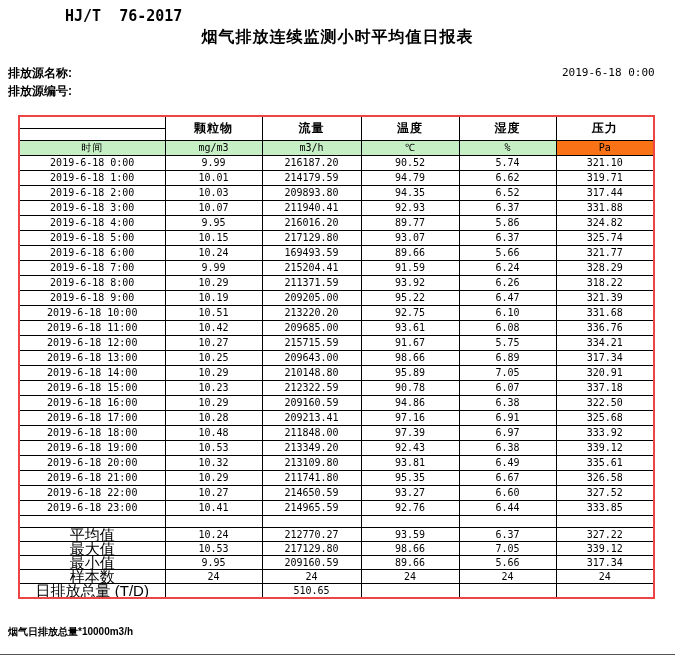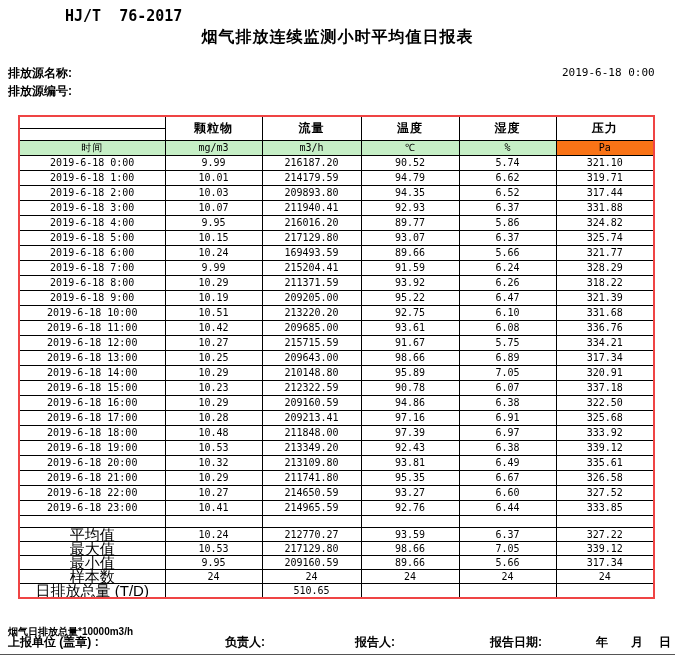"上报单位 (盖章) :" div.signature-line { html: <div> <span>上报单位 (盖章) :</span> <span>负责人:</span> <span>报告人:</span> <span>报告日期:</span> <span>年</span> <span>月</span> <span>日</span> </div> -> none }
